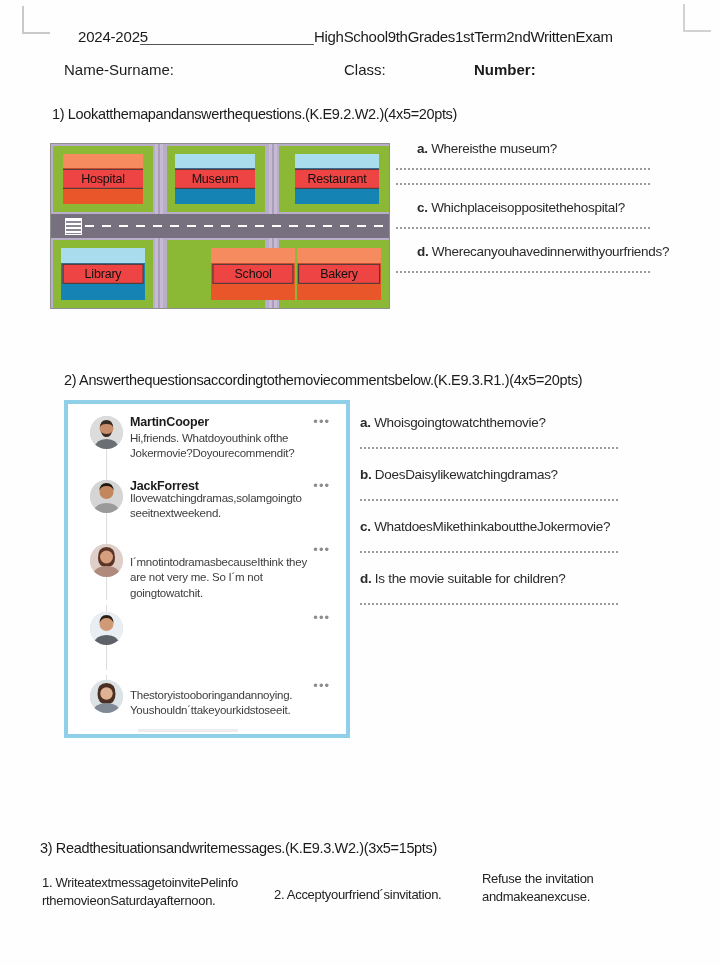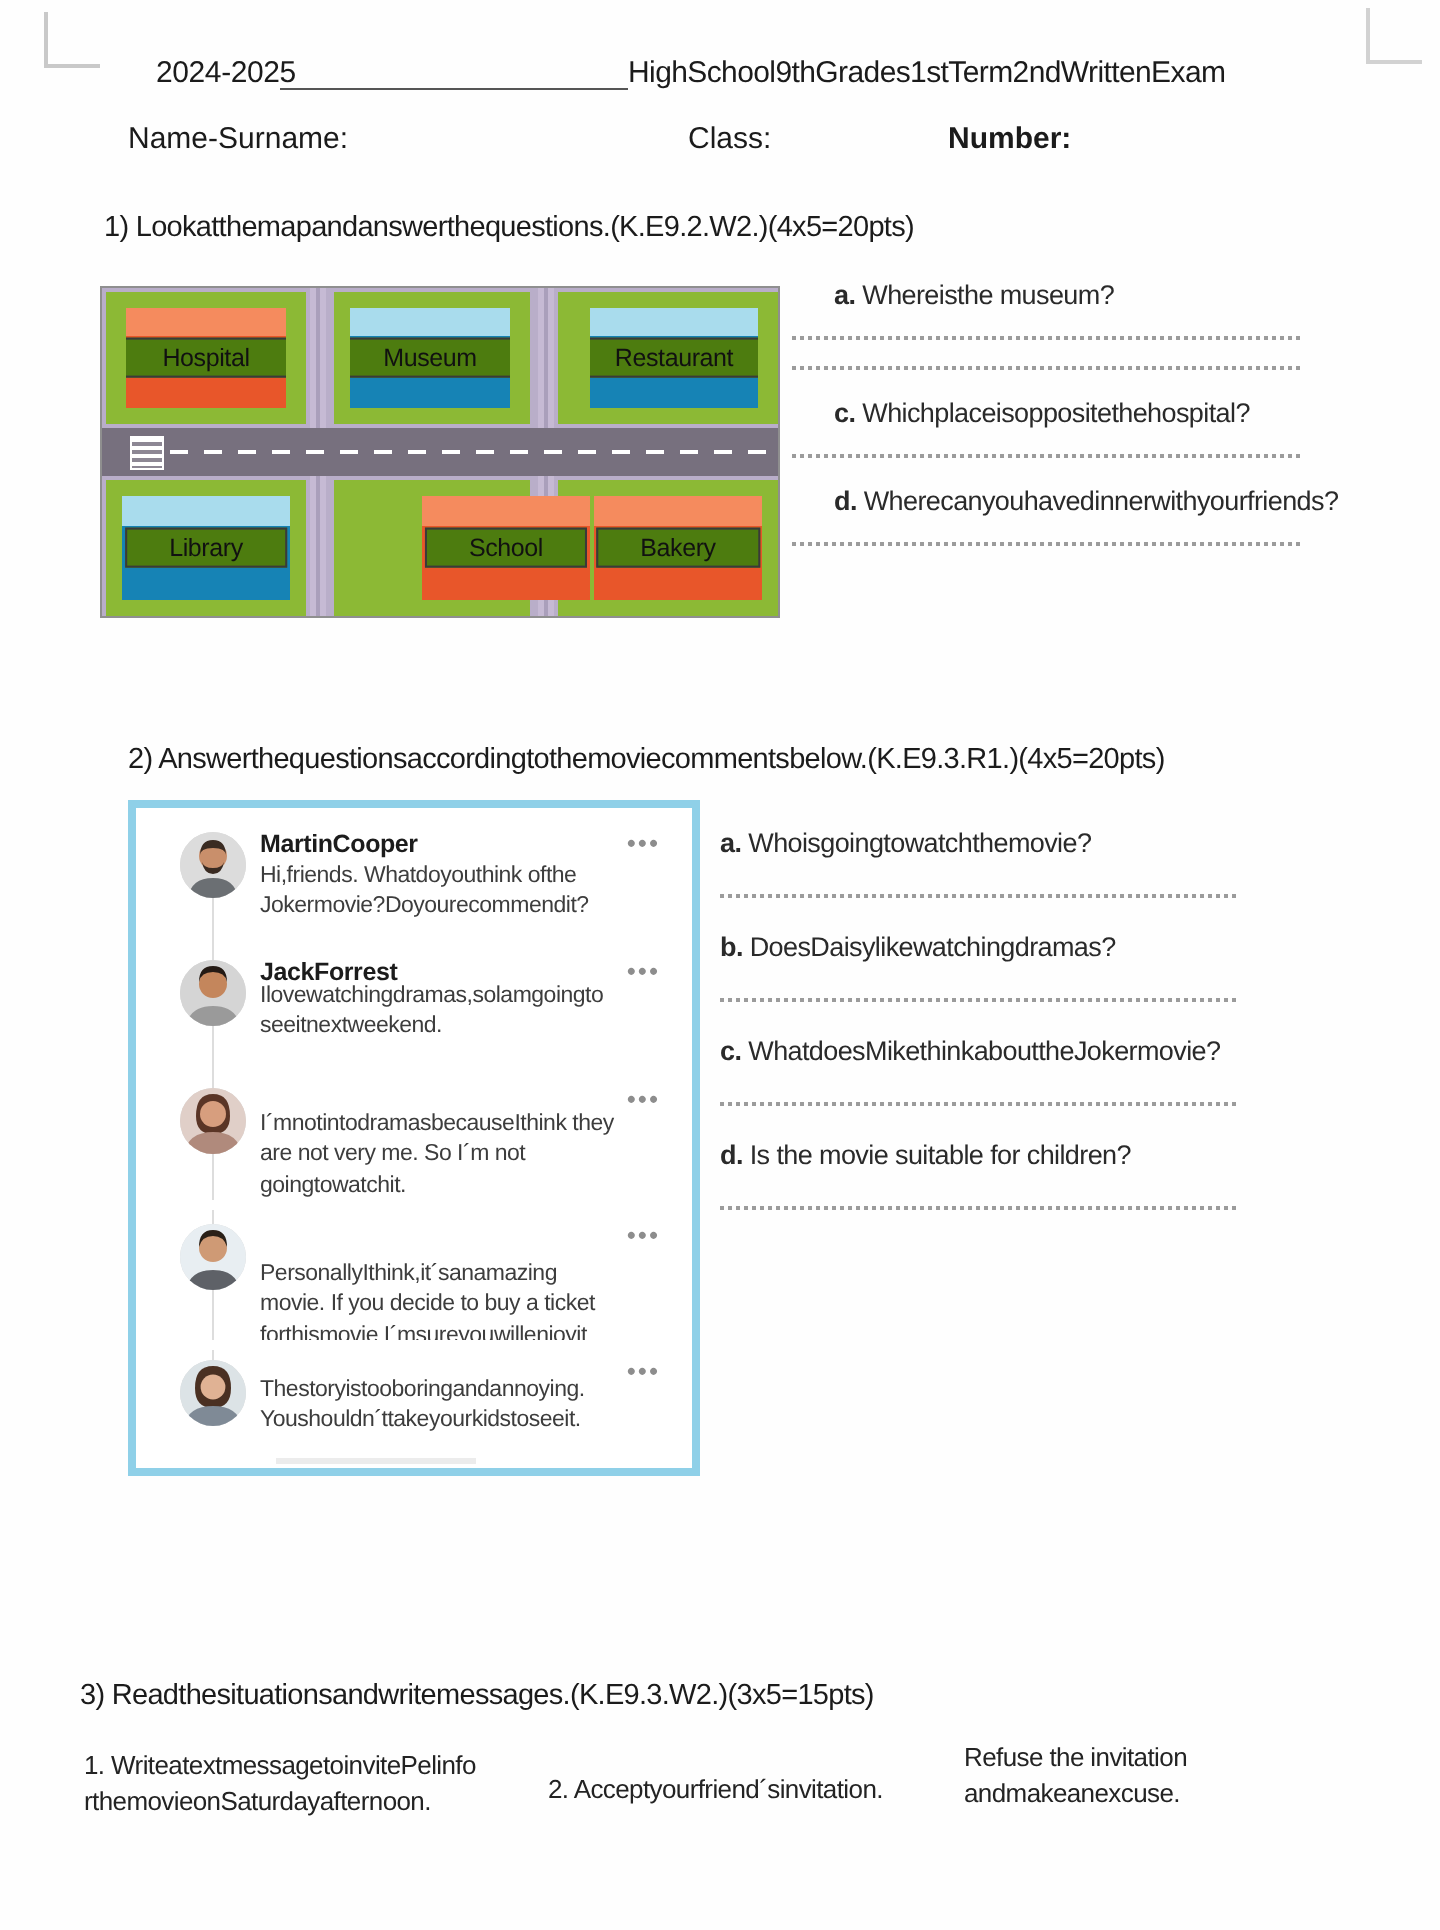"Hospital" .bld-label { background: #4d7c0f -> #ef4444 }
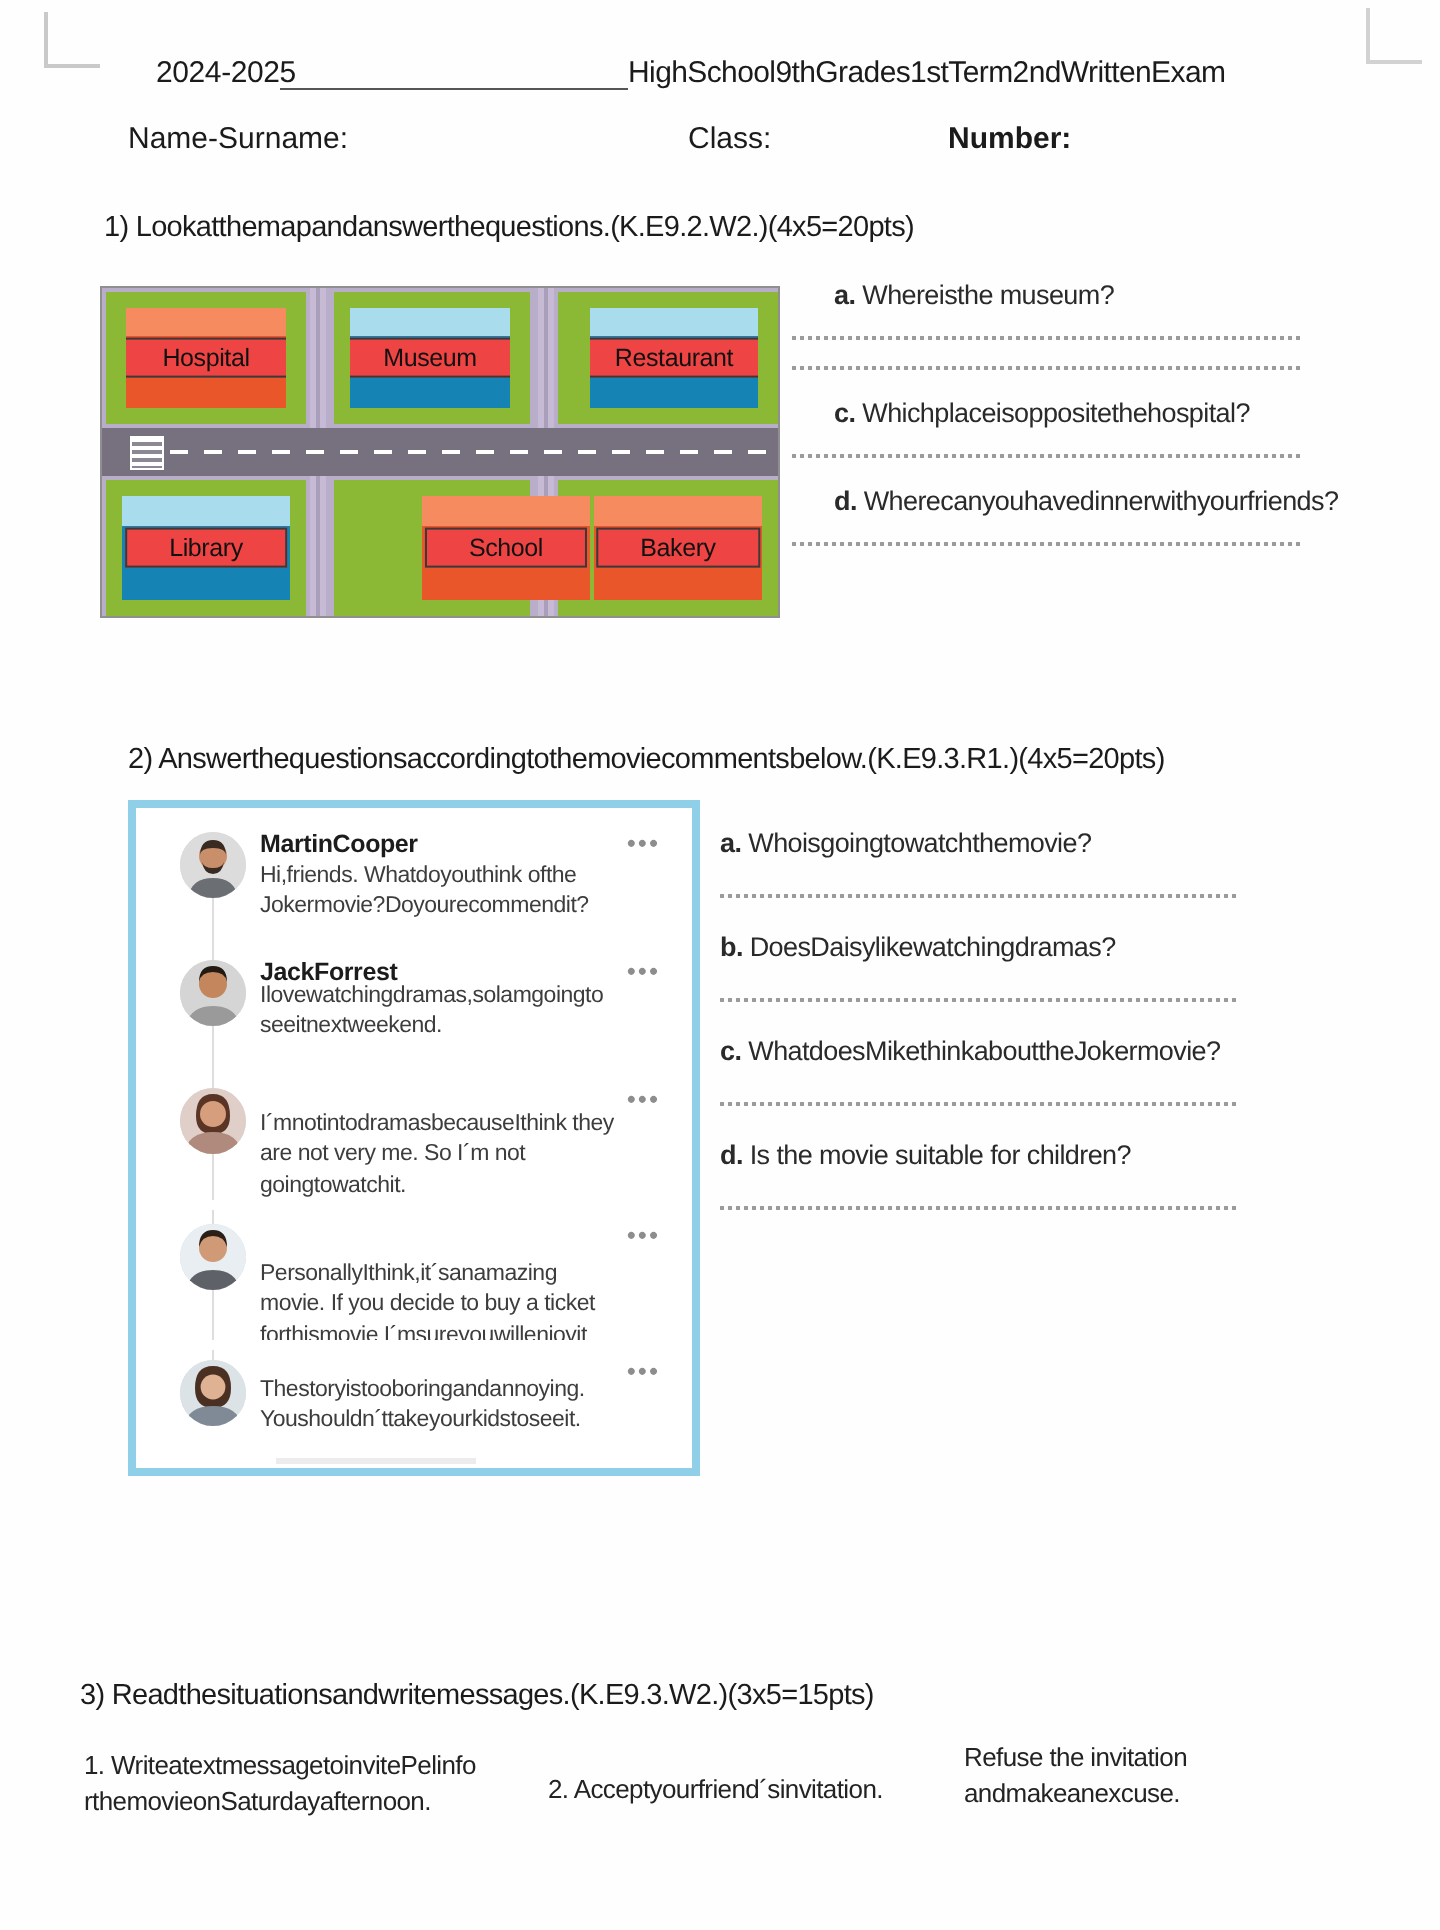"PersonallyIthink,it´sanamazing movie. If" div.ctext { html: <div>PersonallyIthink,it´sanamazing movie. If you decide to buy a ticket forthismovie I´msureyouwillenjoyit</div> -> none }
